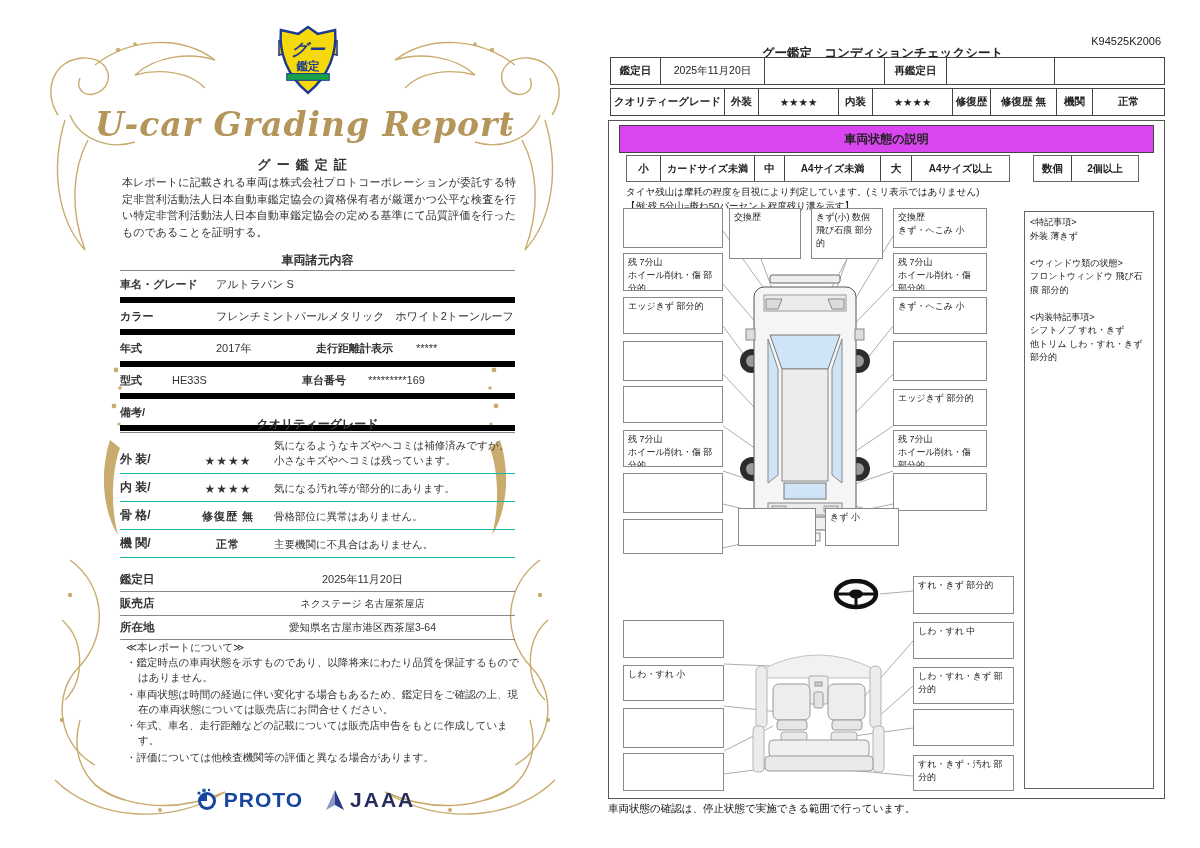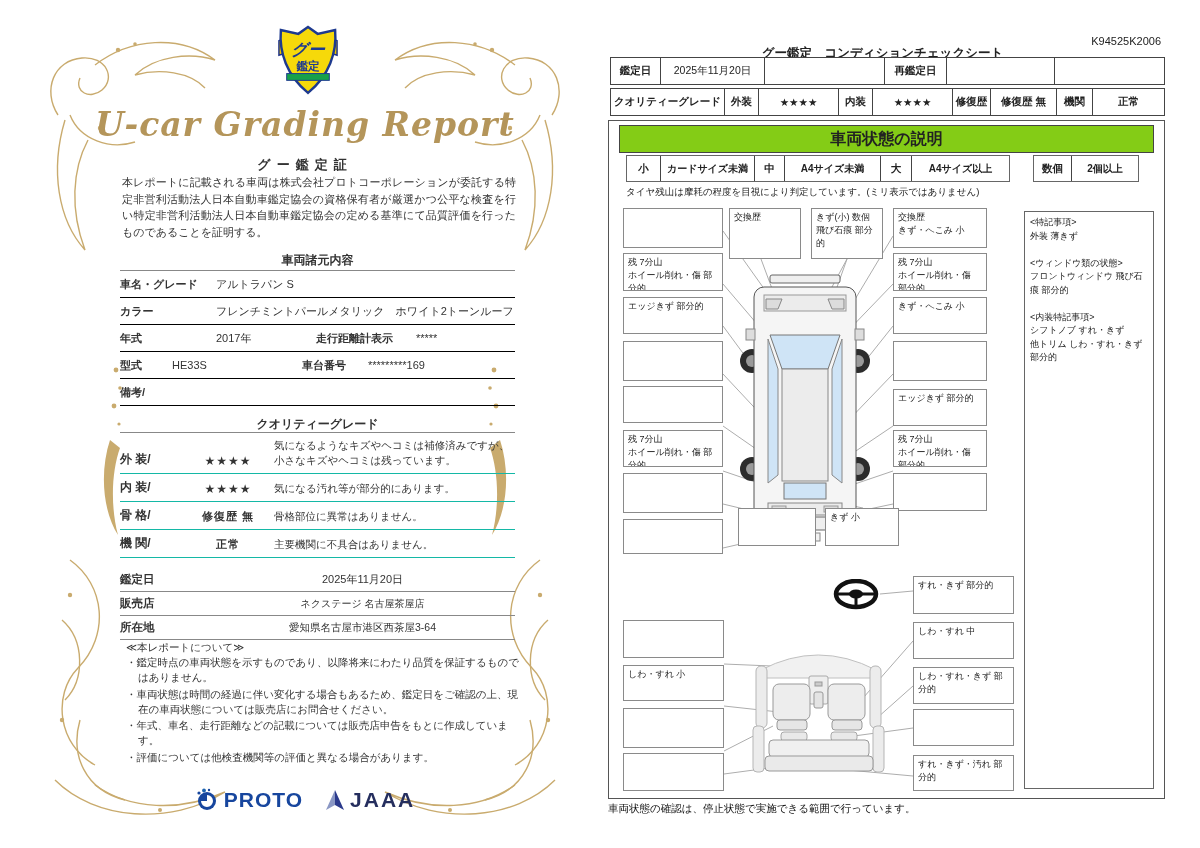"車両状態の説明" .secrow { background: #84cc16 -> #d946ef; font-size: 16px -> 12px }
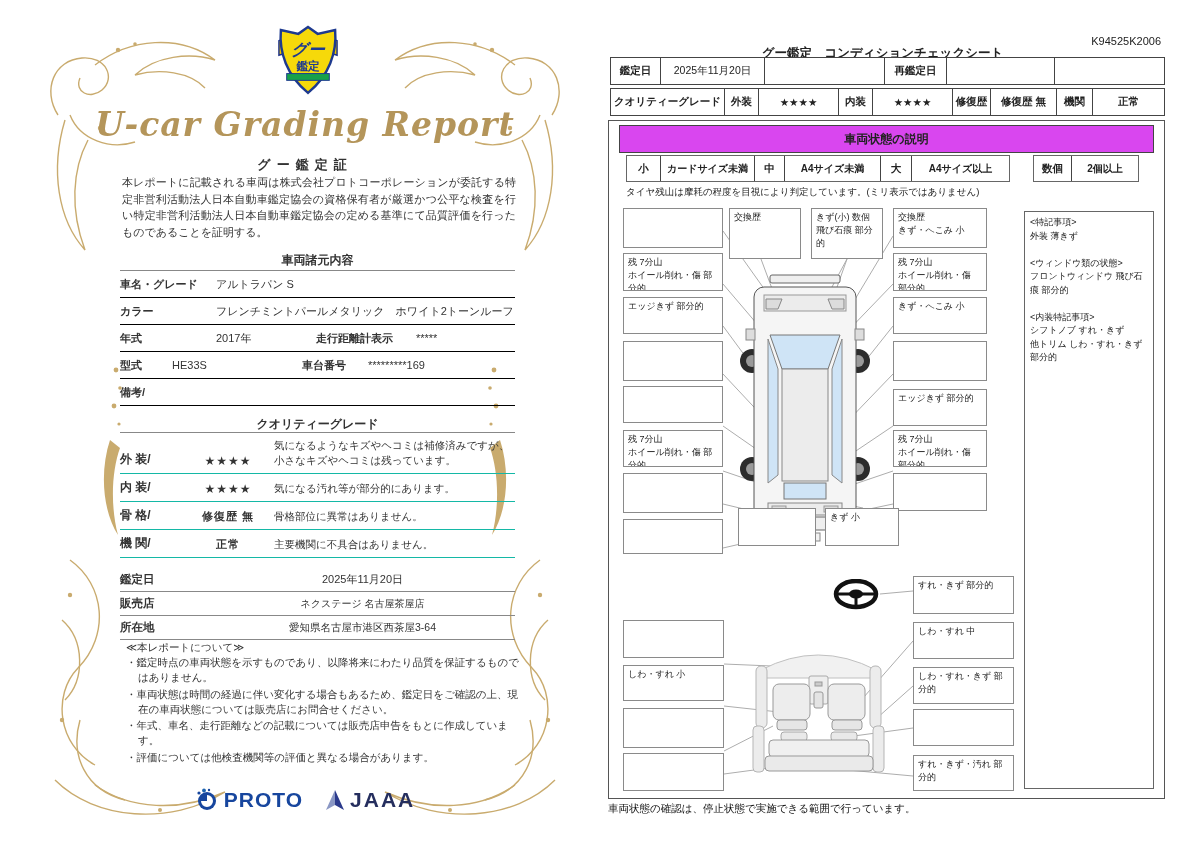"【例:残 5分山=概ね50パーセント程度残り溝を示す】" div { html: none -> <div>【例:残 5分山=概ね50パーセント程度残り溝を示す】</div> }
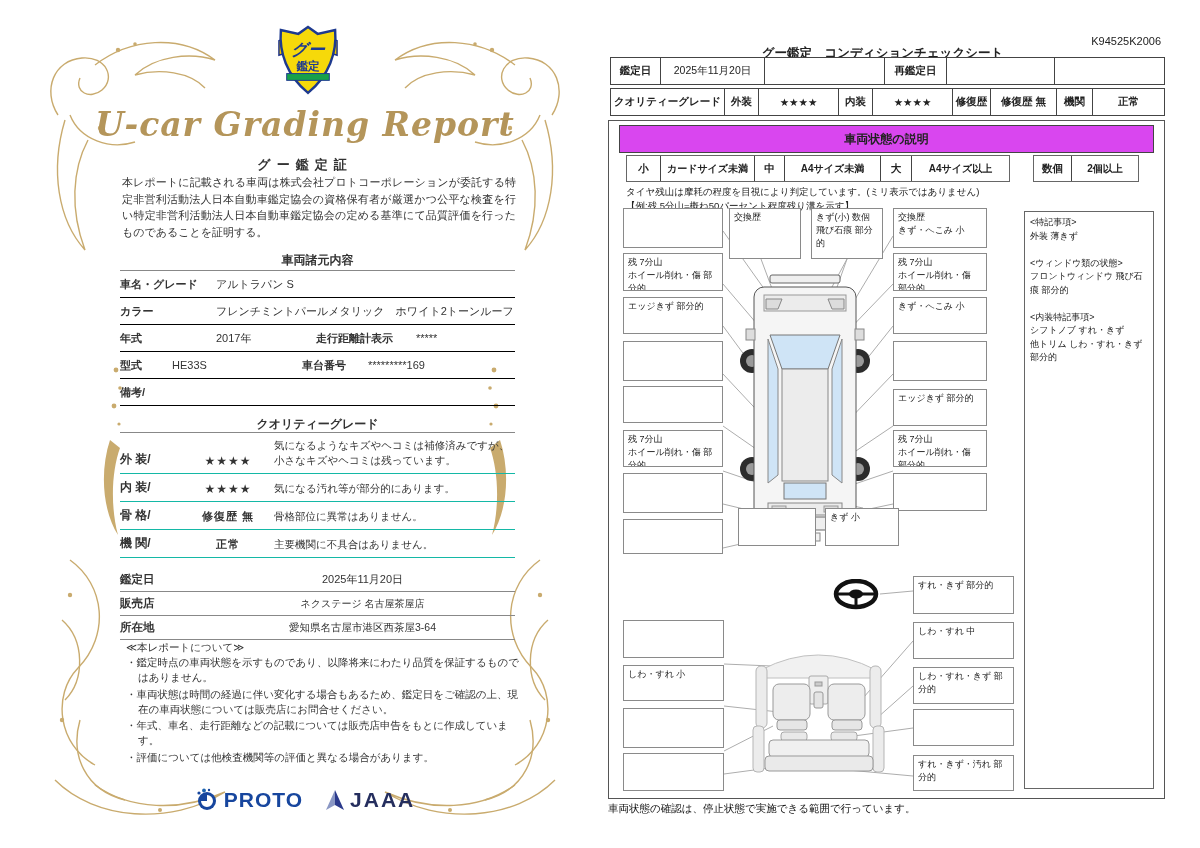"車名・グレード" .crow { border-bottom: 1px solid #000000 -> 6px solid #000000 }
